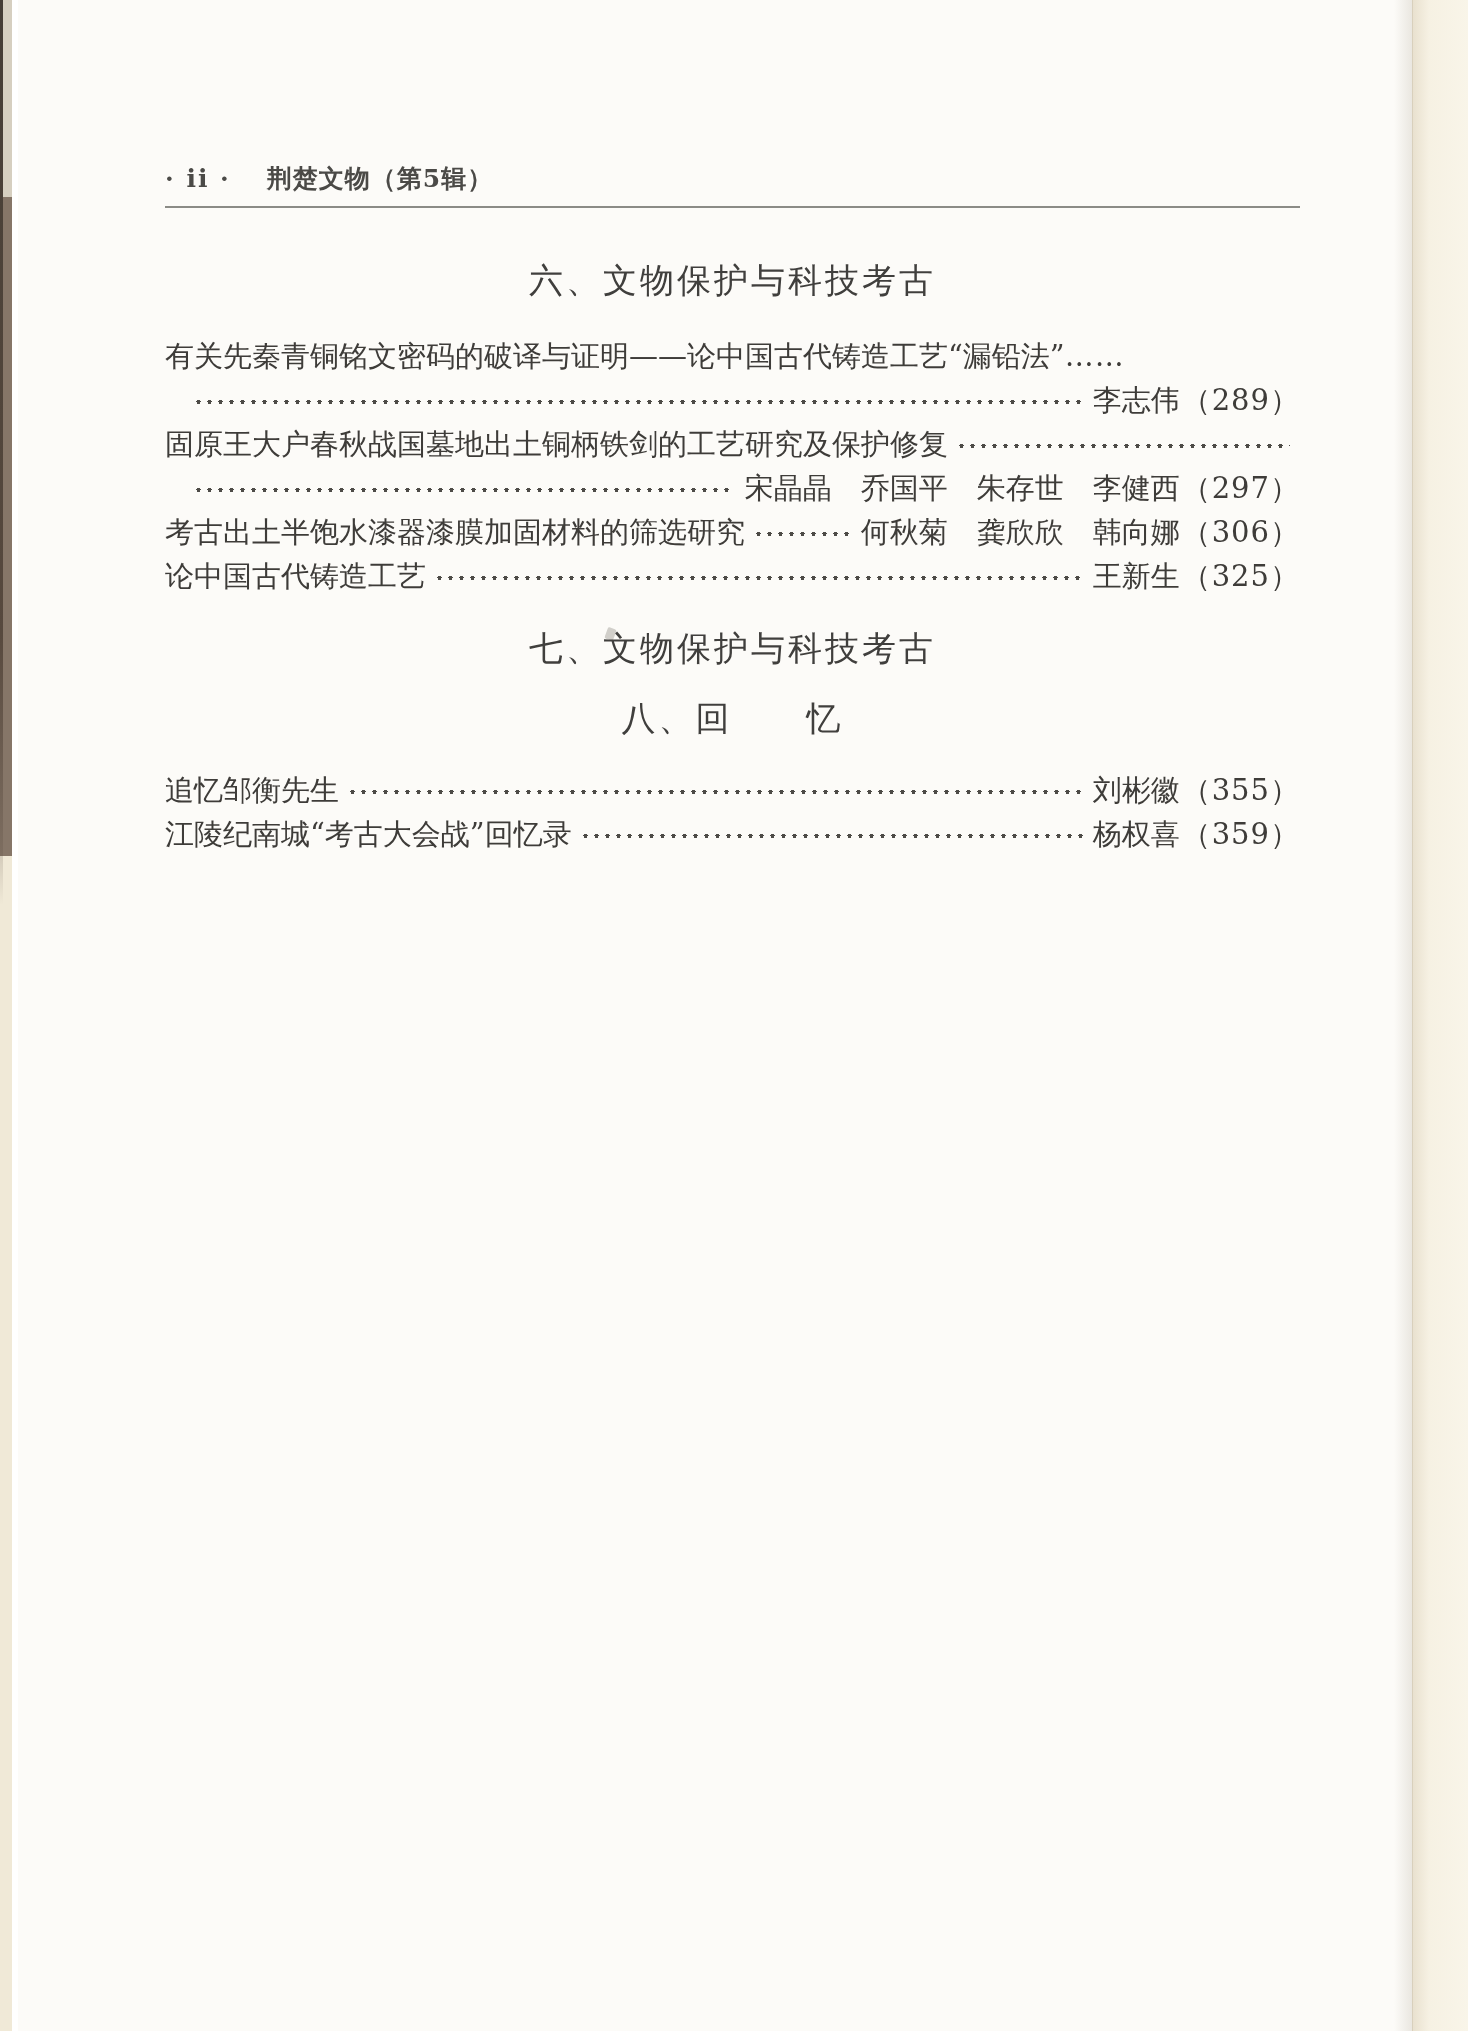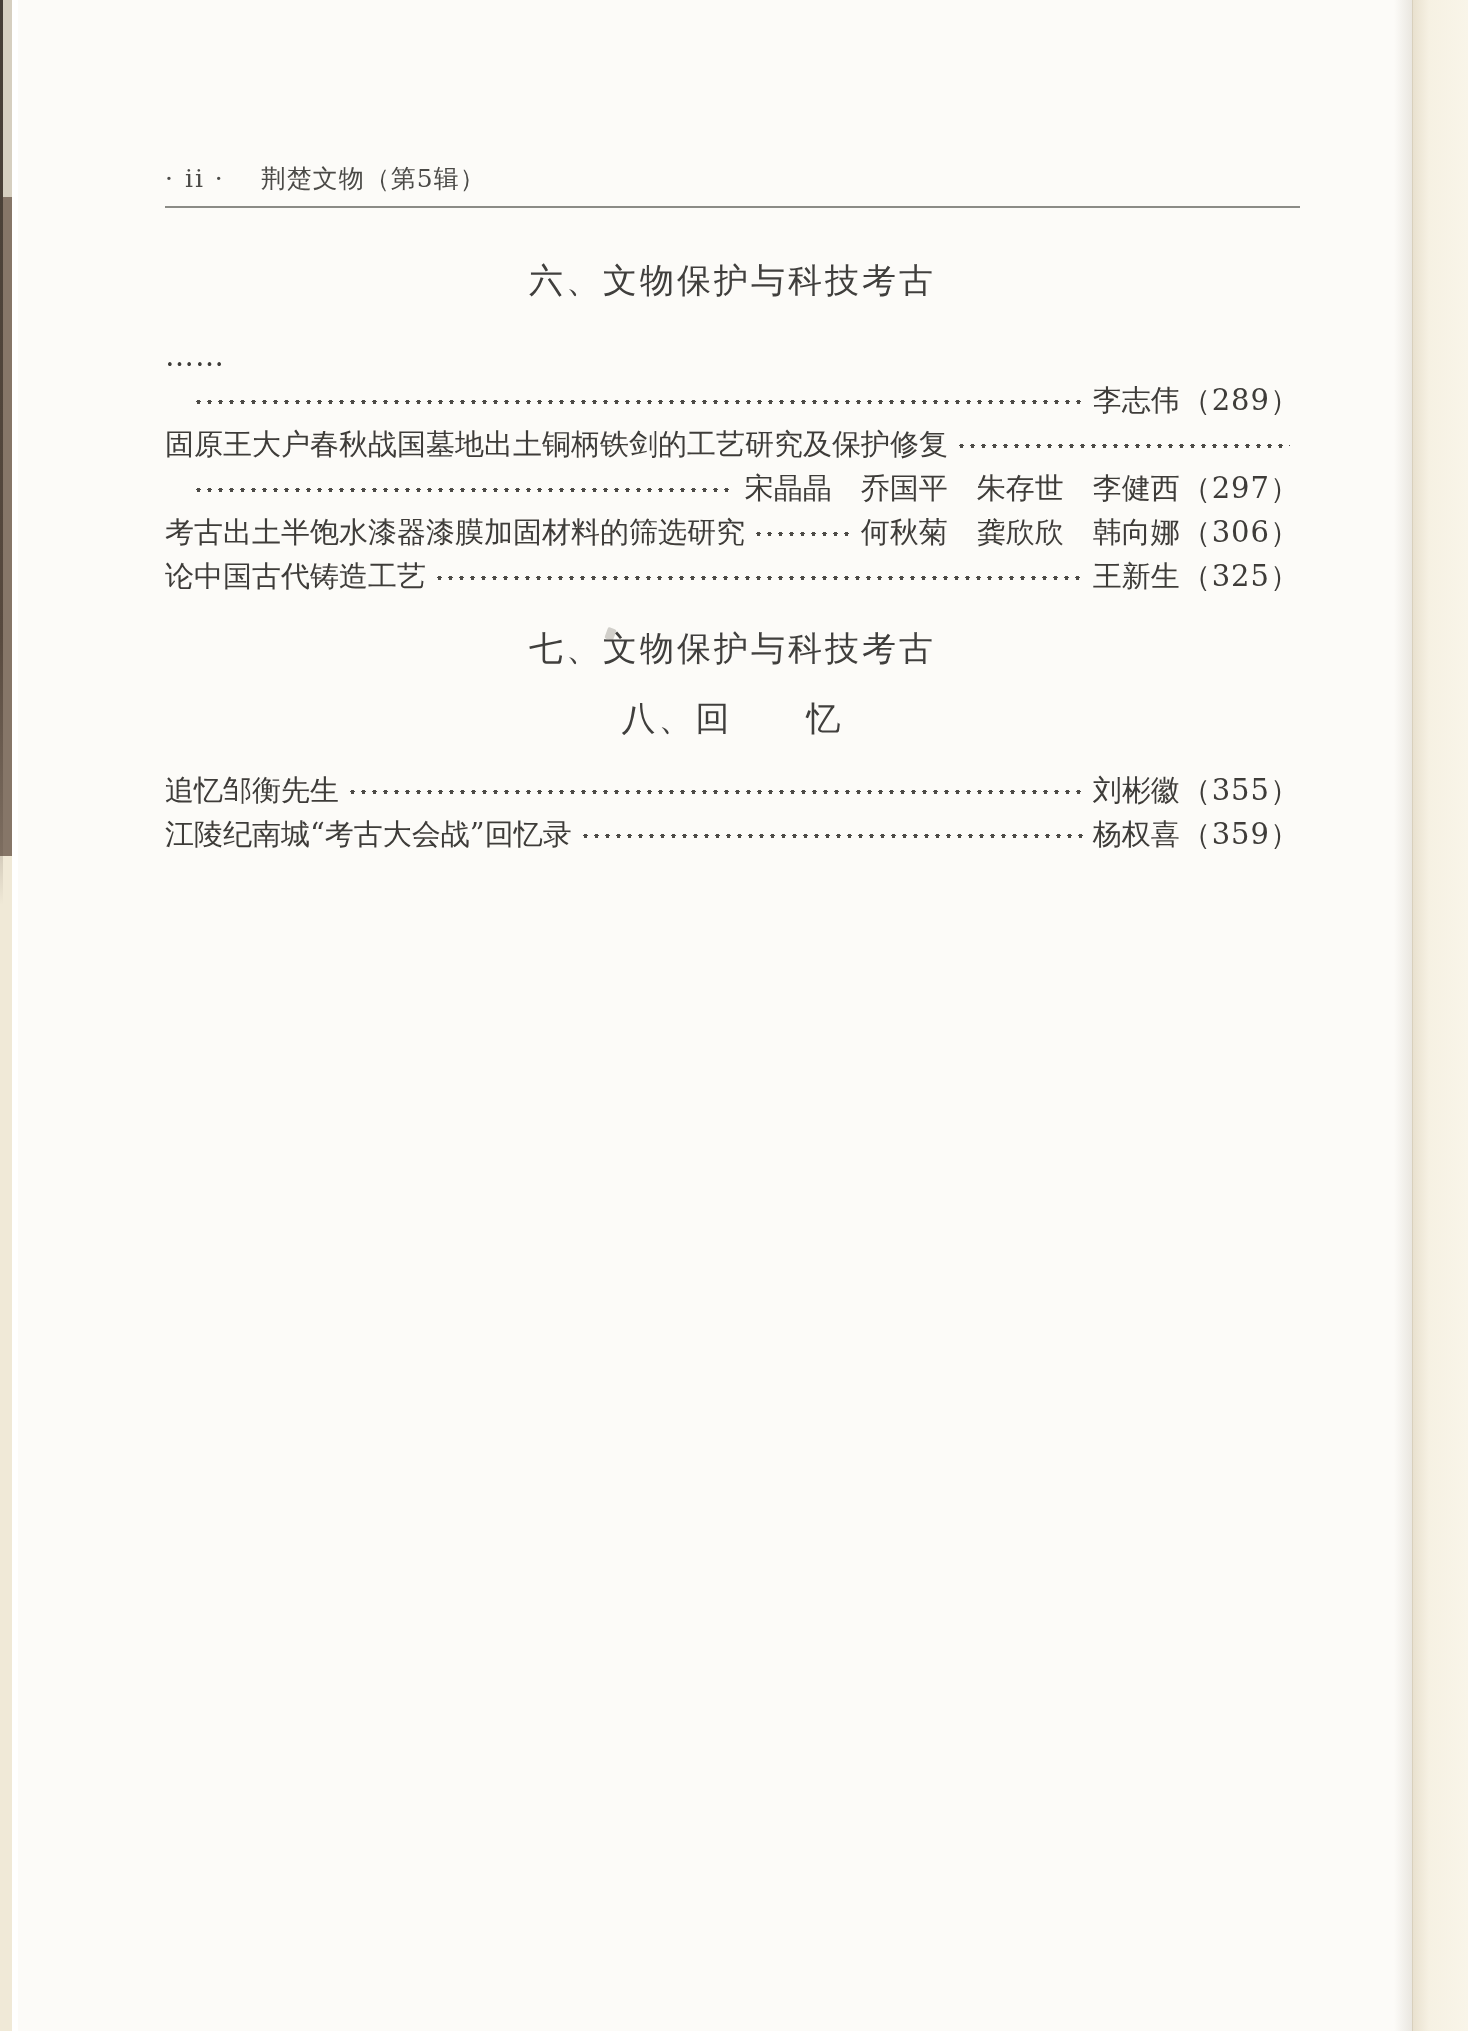"· ii ·" .folio-row { font-weight: none -> bold }
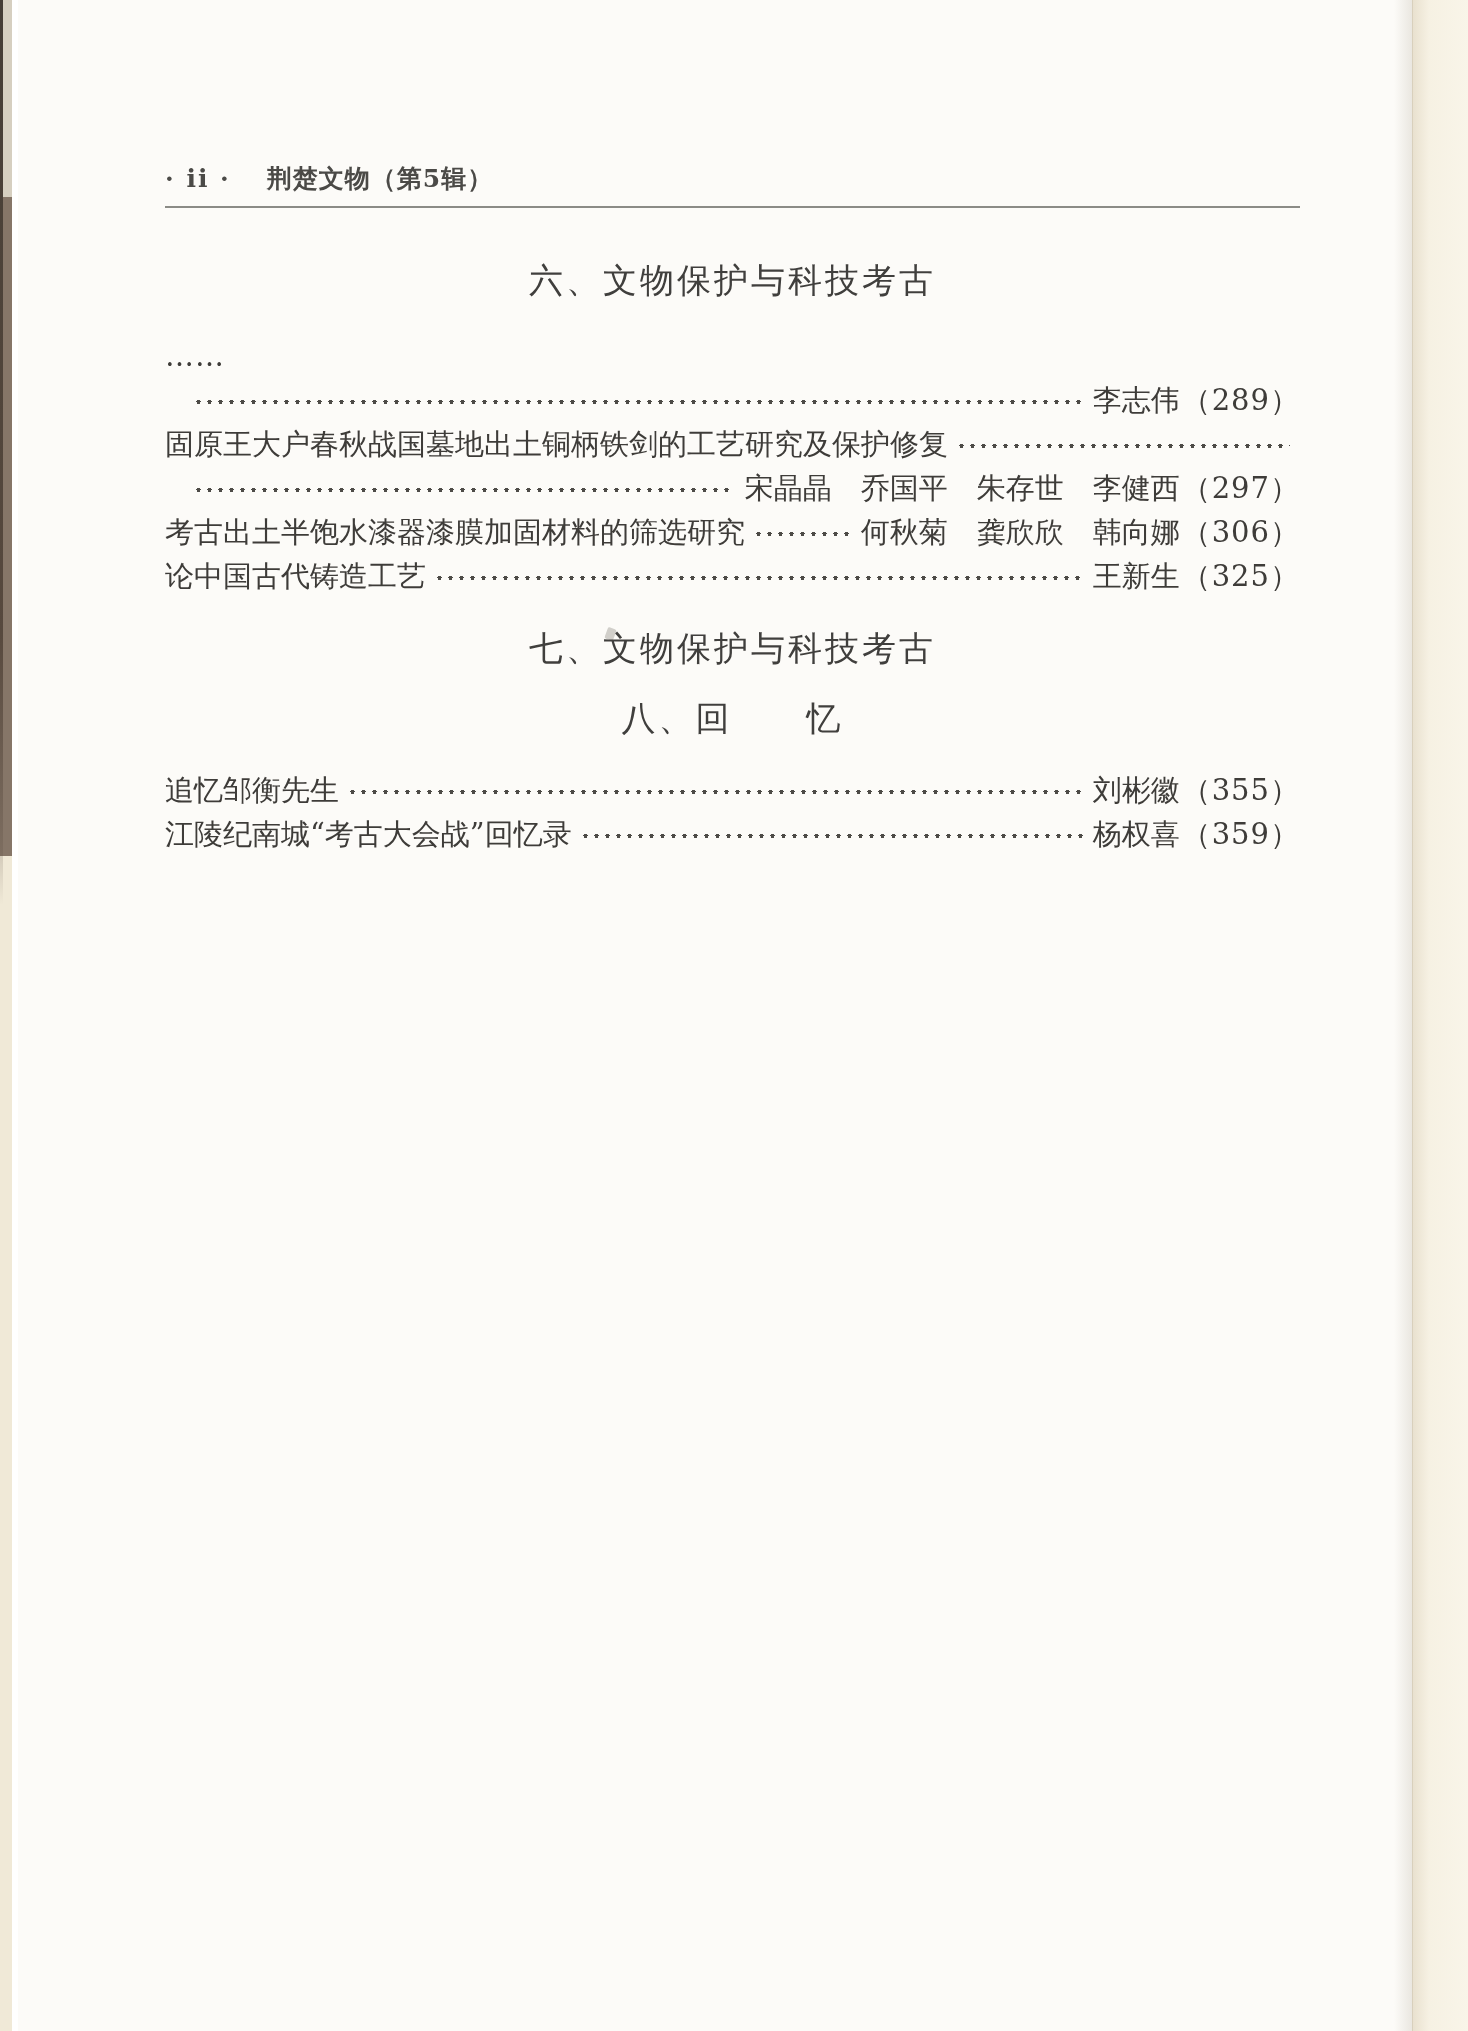"有关先秦青铜铭文密码的破译与证明——论中国古代铸造工艺“漏铅法”" span.title { html: none -> <span>有关先秦青铜铭文密码的破译与证明——论中国古代铸造工艺“漏铅法”</span> }
